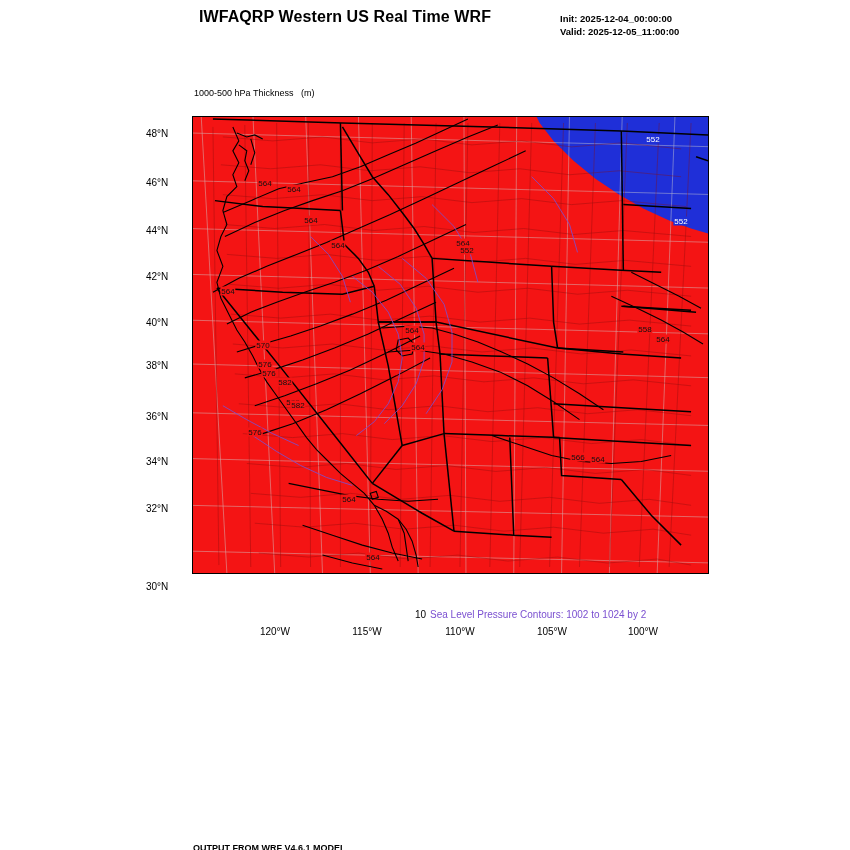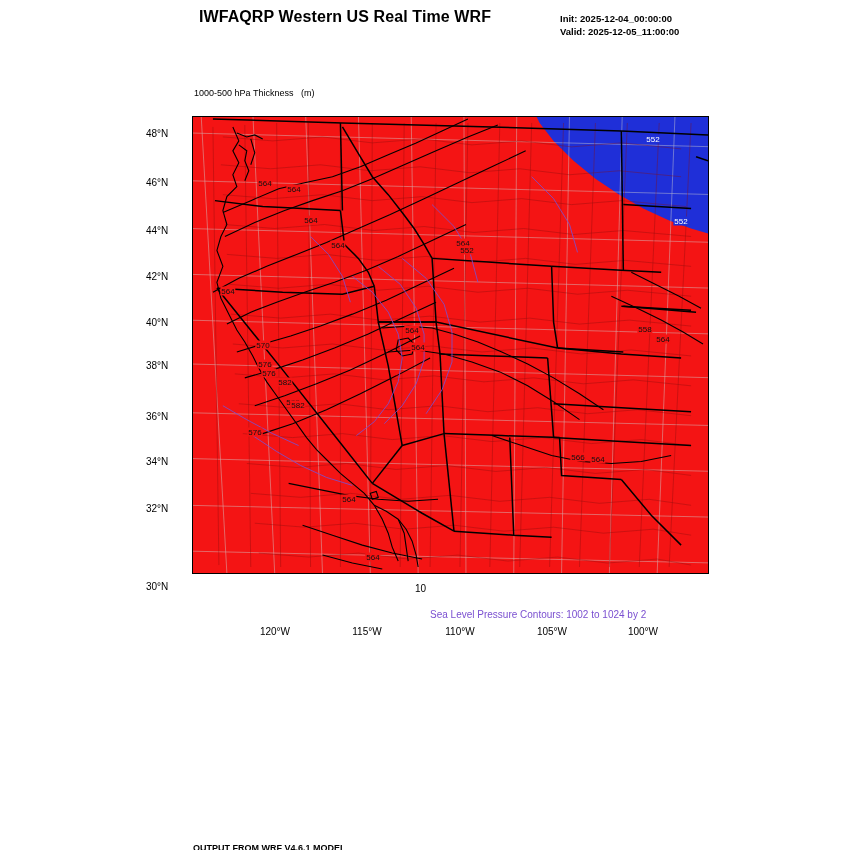"10" .caption-left { top: 583px -> 609px }
